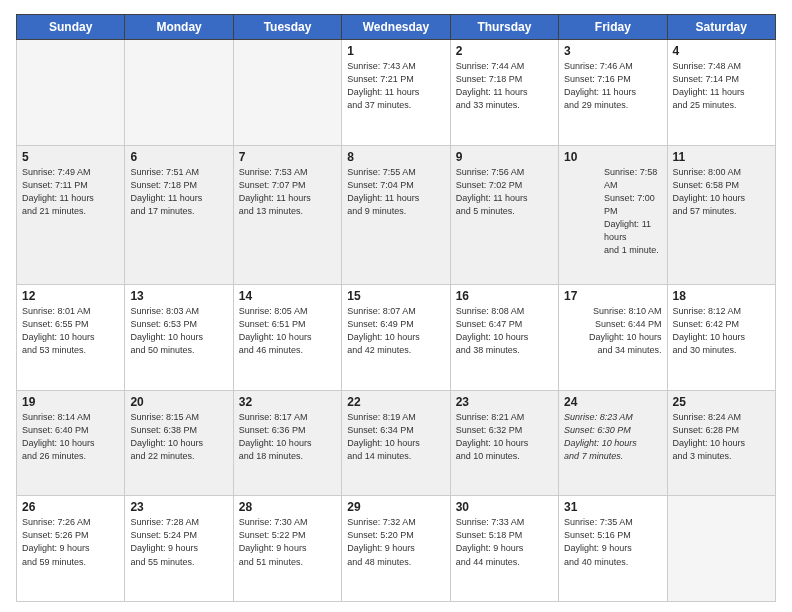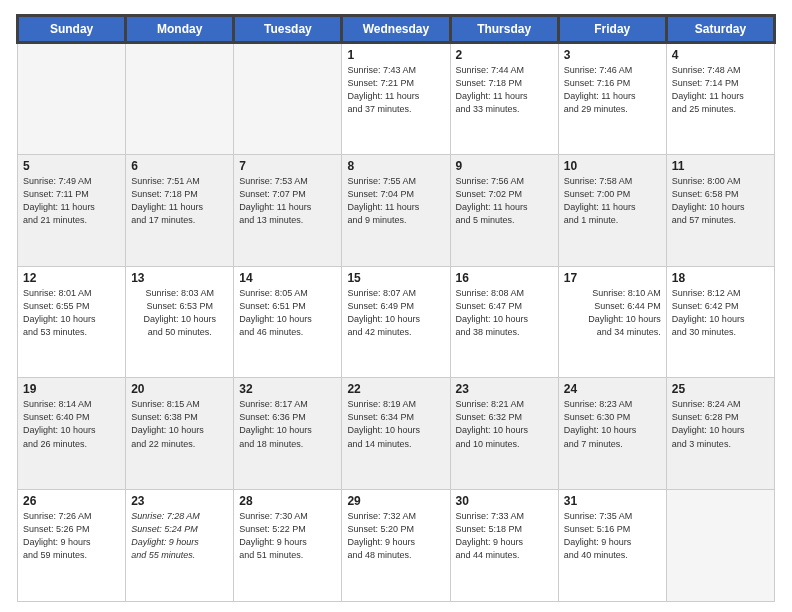"Sunday" .calendar th { border: 3px solid #404040 -> 1px solid #404040 }
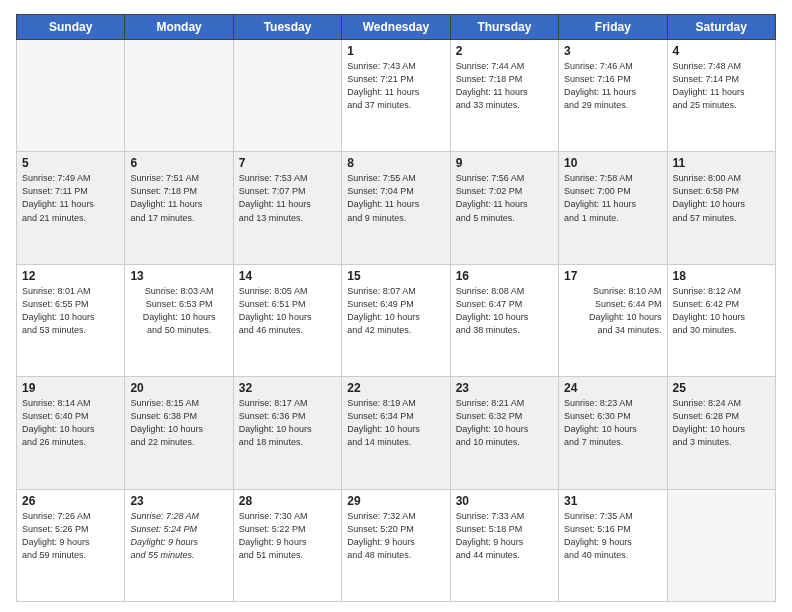"Sunrise: 7:58 AM" div.day-info { margin-left: none -> 40px }
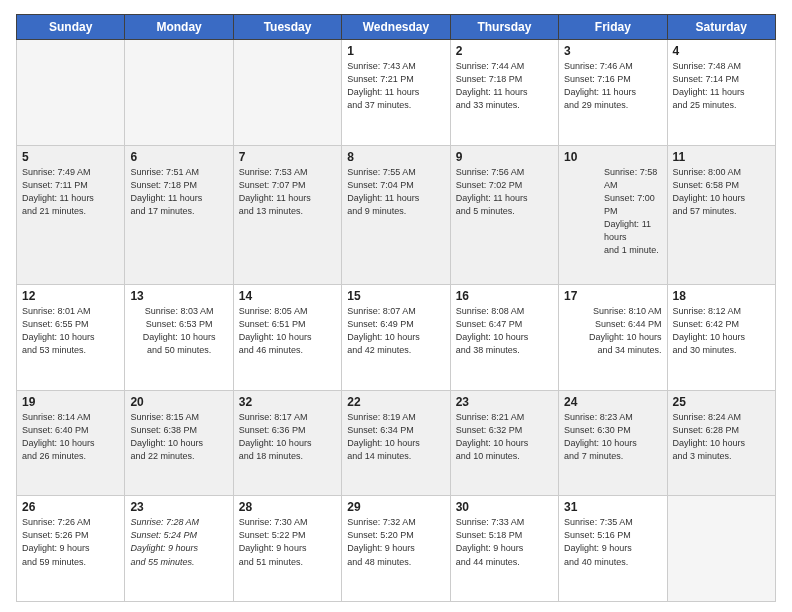"Sunrise: 8:03 AM" div.day-info { text-align: center -> none }
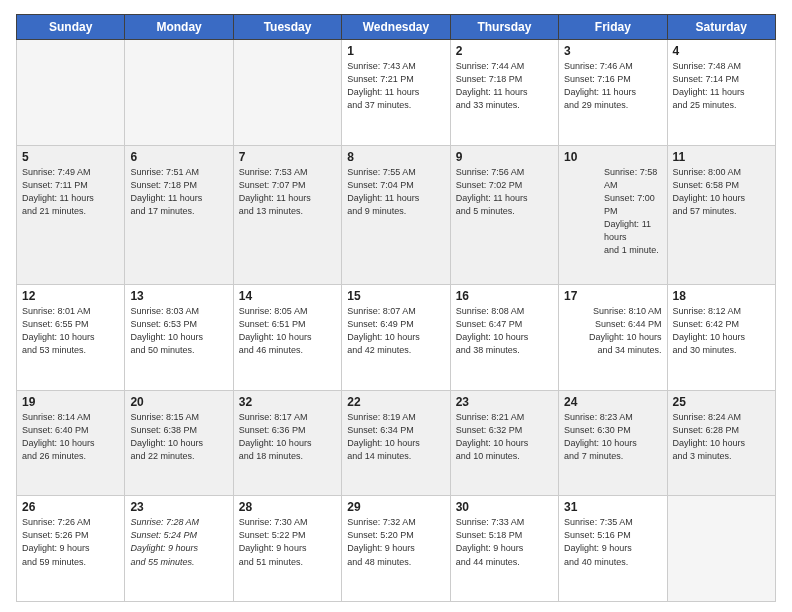"Sunrise: 8:23 AM" div.day-info { font-style: none -> italic }
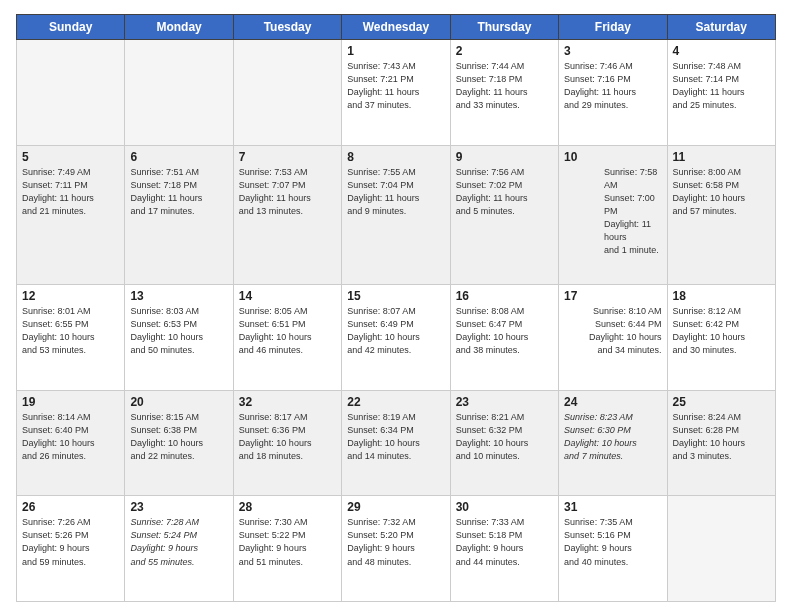"Sunrise: 7:28 AM" div.day-info { font-style: italic -> none }
